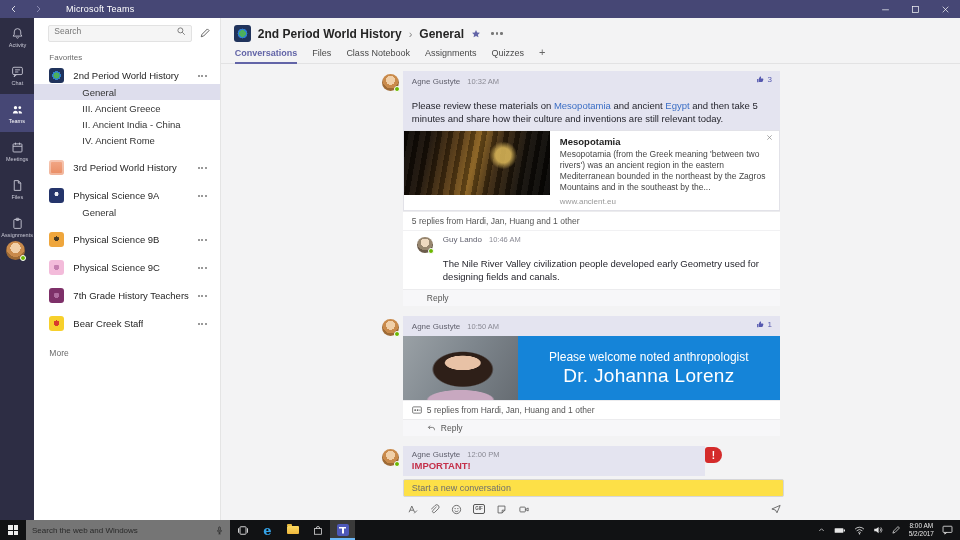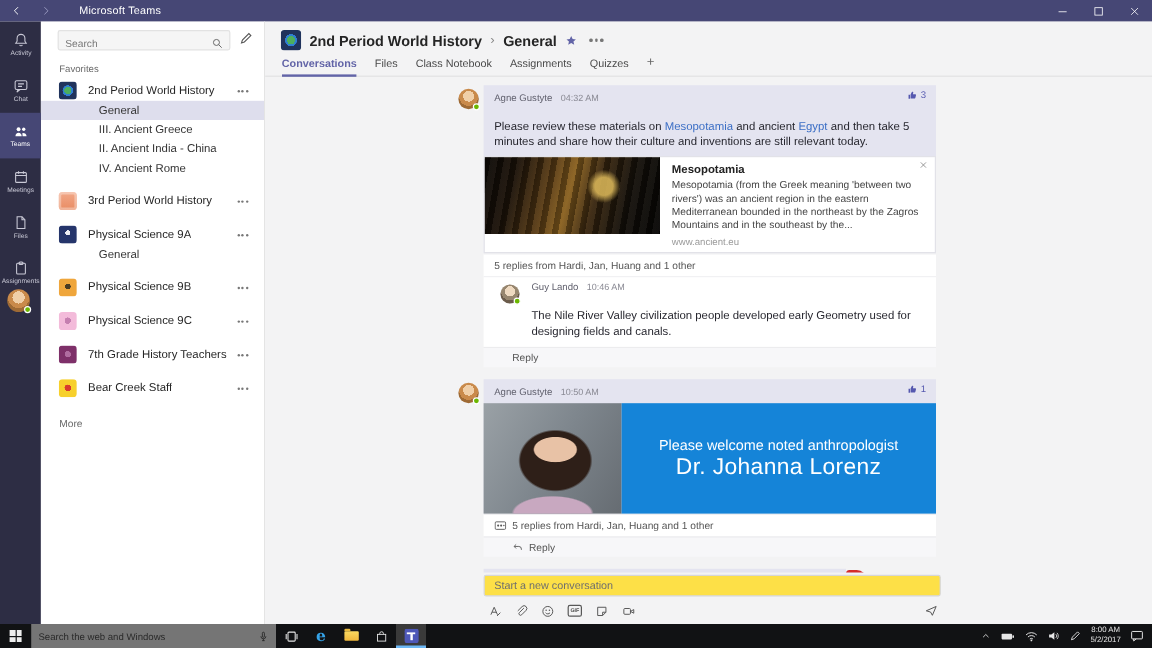"Search" .search-box { align-items: flex-end -> flex-start }
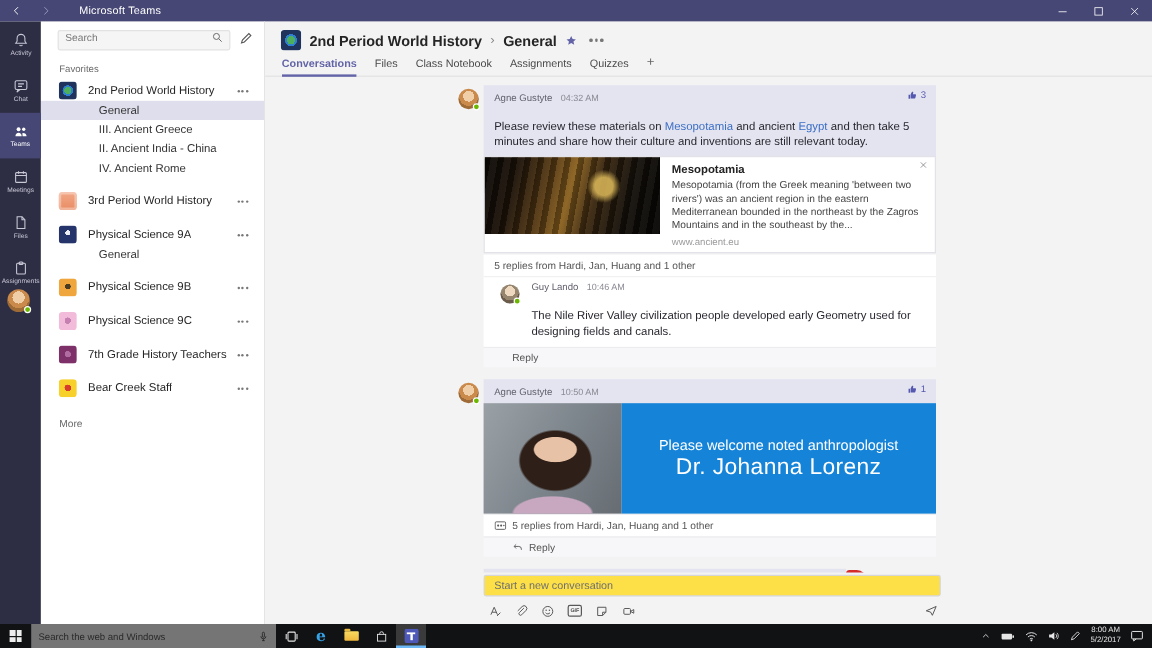"04:32 AM" span.msg-time { text: 04:32 -> 10:32 }
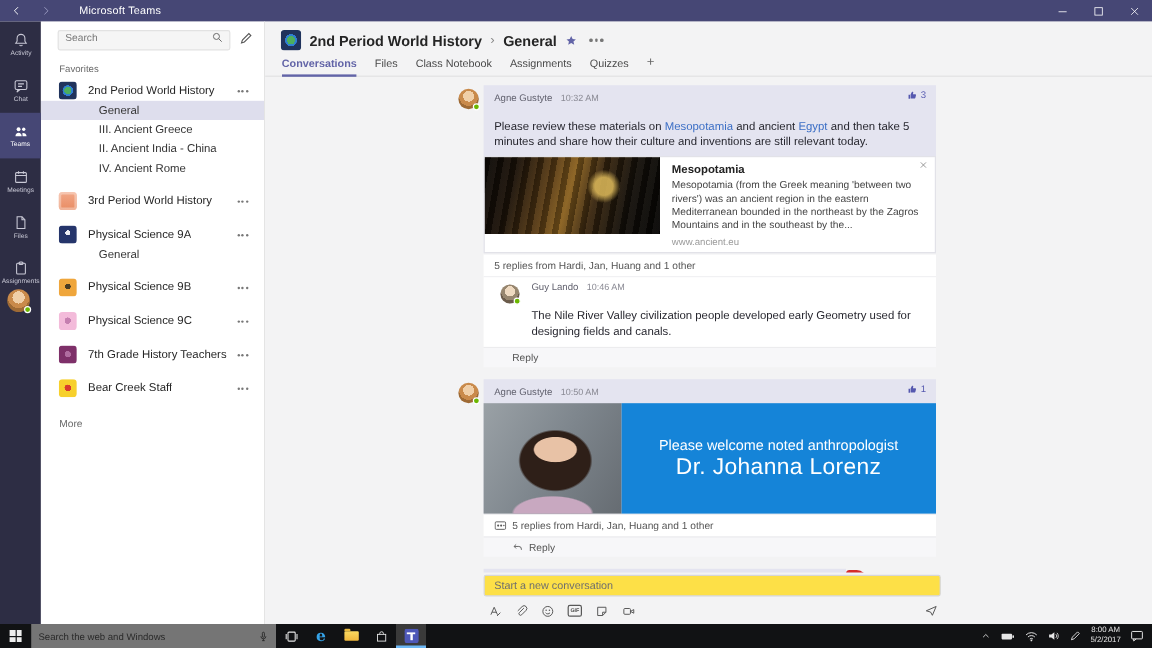"Please welcome noted anthropologist" .banner { height: 92px -> 64px }
